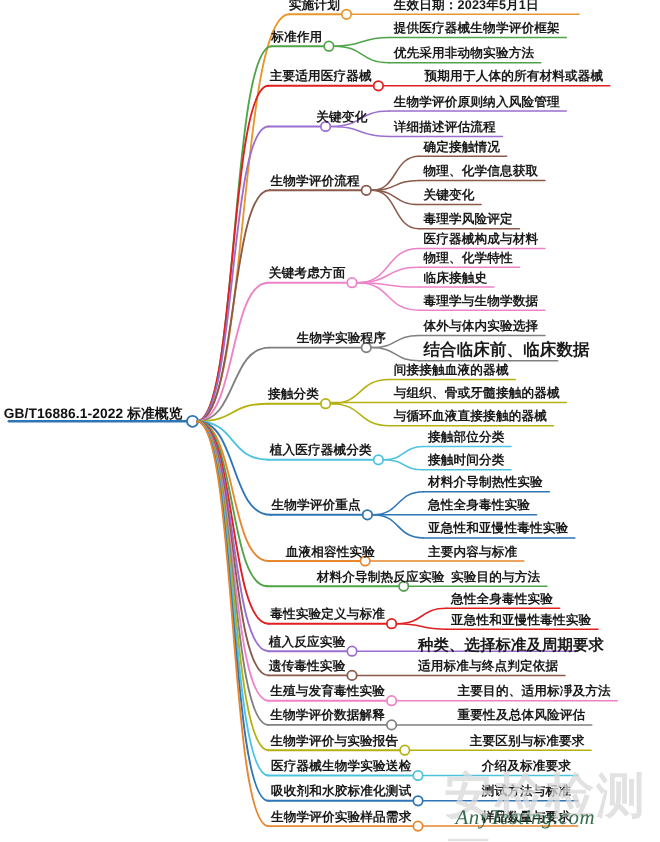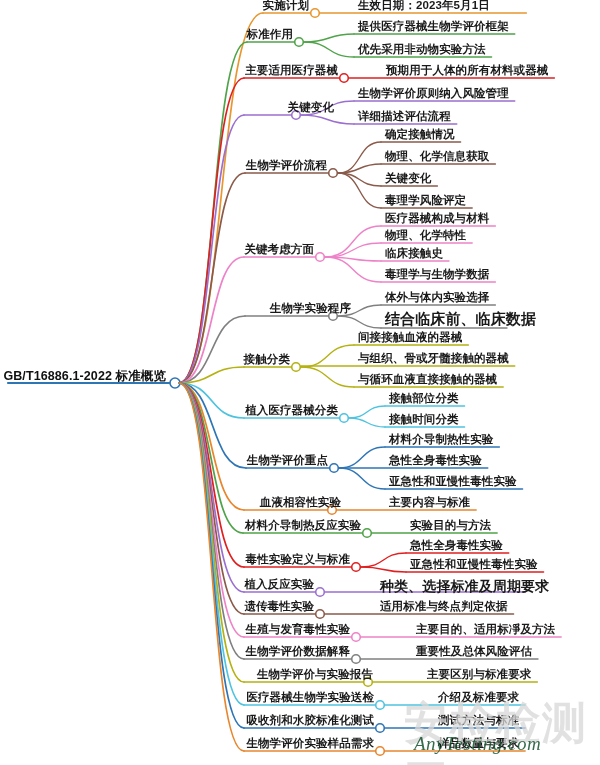"材料介导制热反应实验" div.lbl { padding-left: none -> 43px }
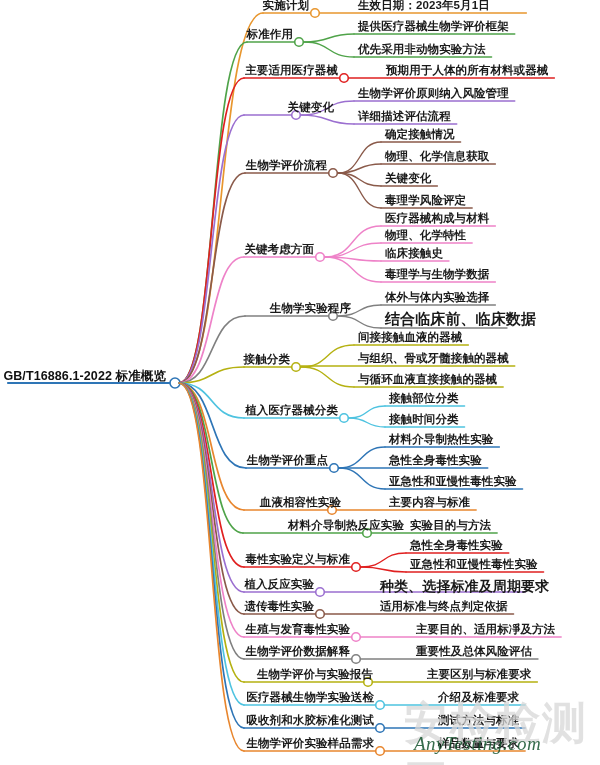"生物学评价与实验报告" div.lbl { padding-left: 11px -> none }
